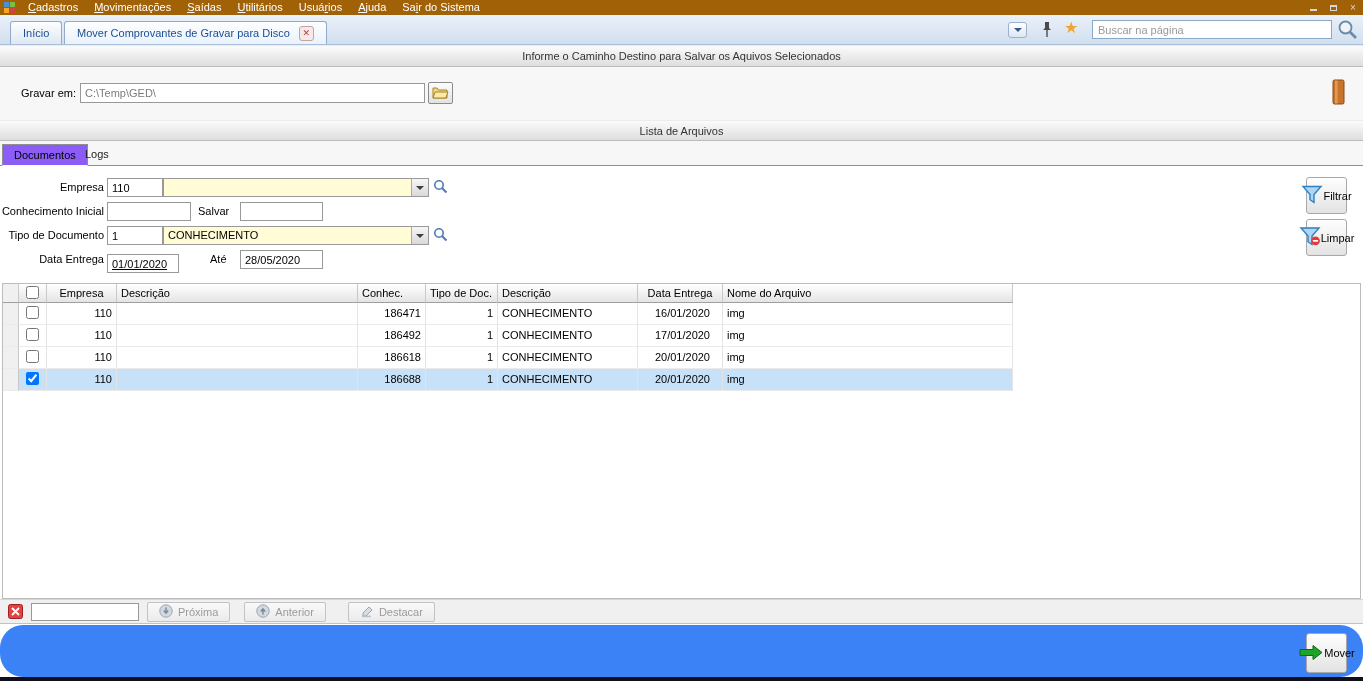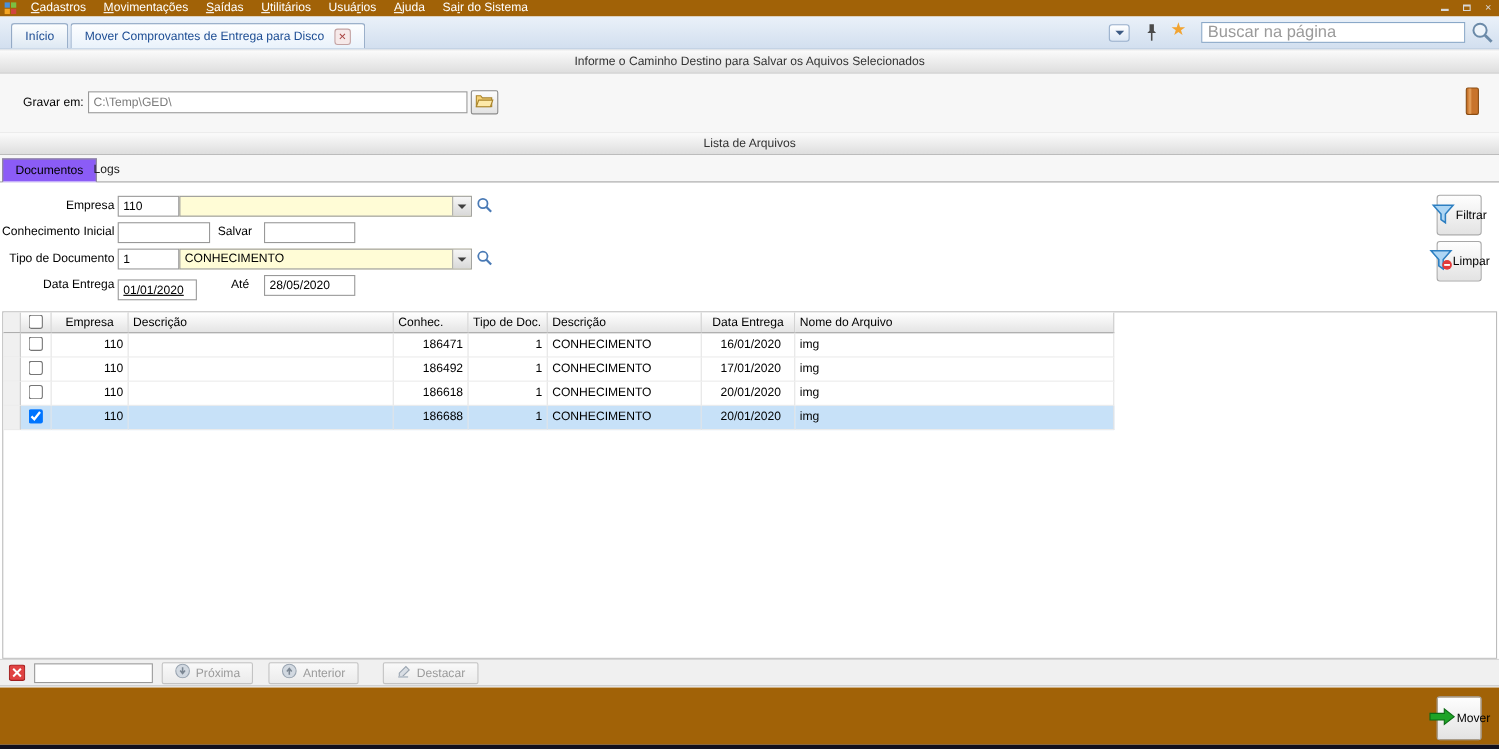"Mover Comprovantes de Entrega para" span { text: Entrega -> Gravar }
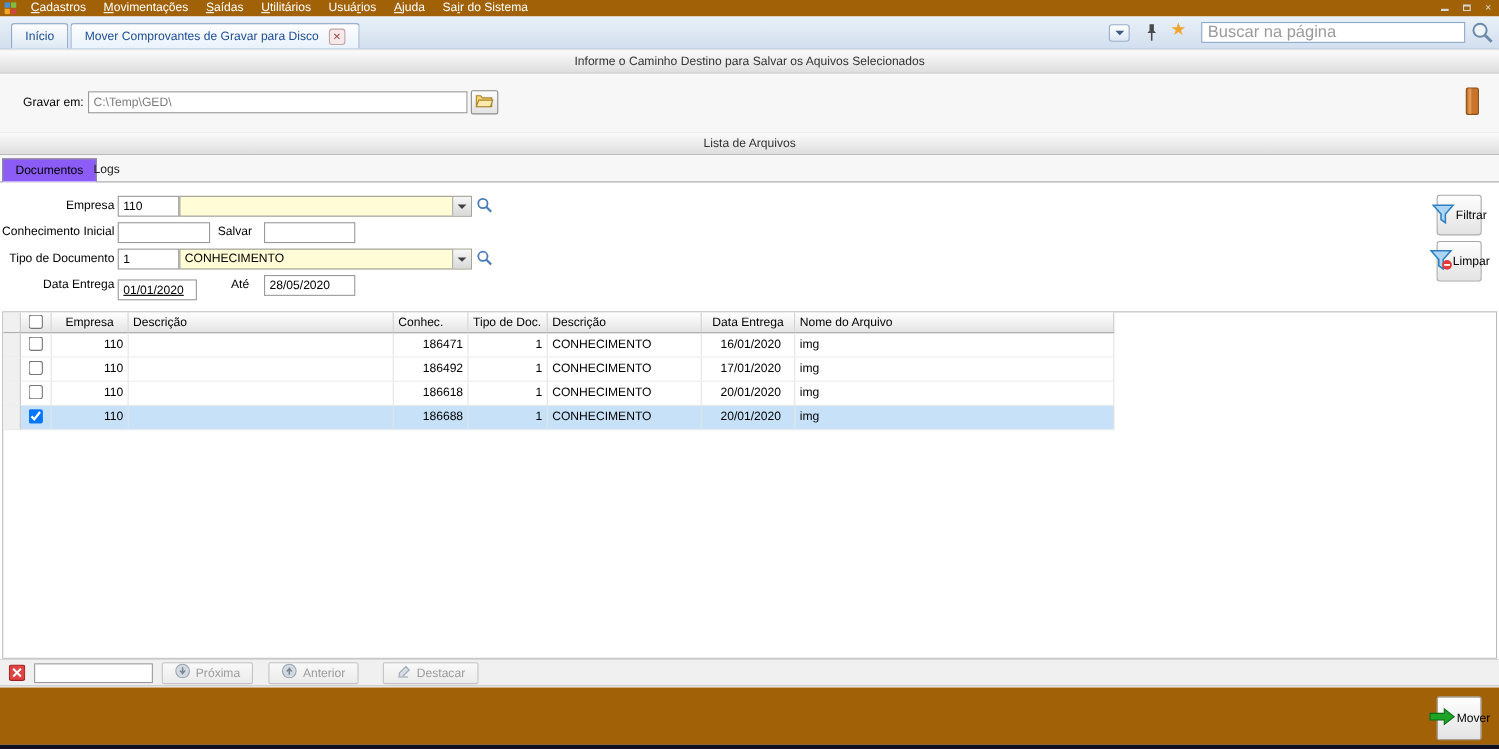"Buscar na página" #page-search { font-size: 15px -> 11px }
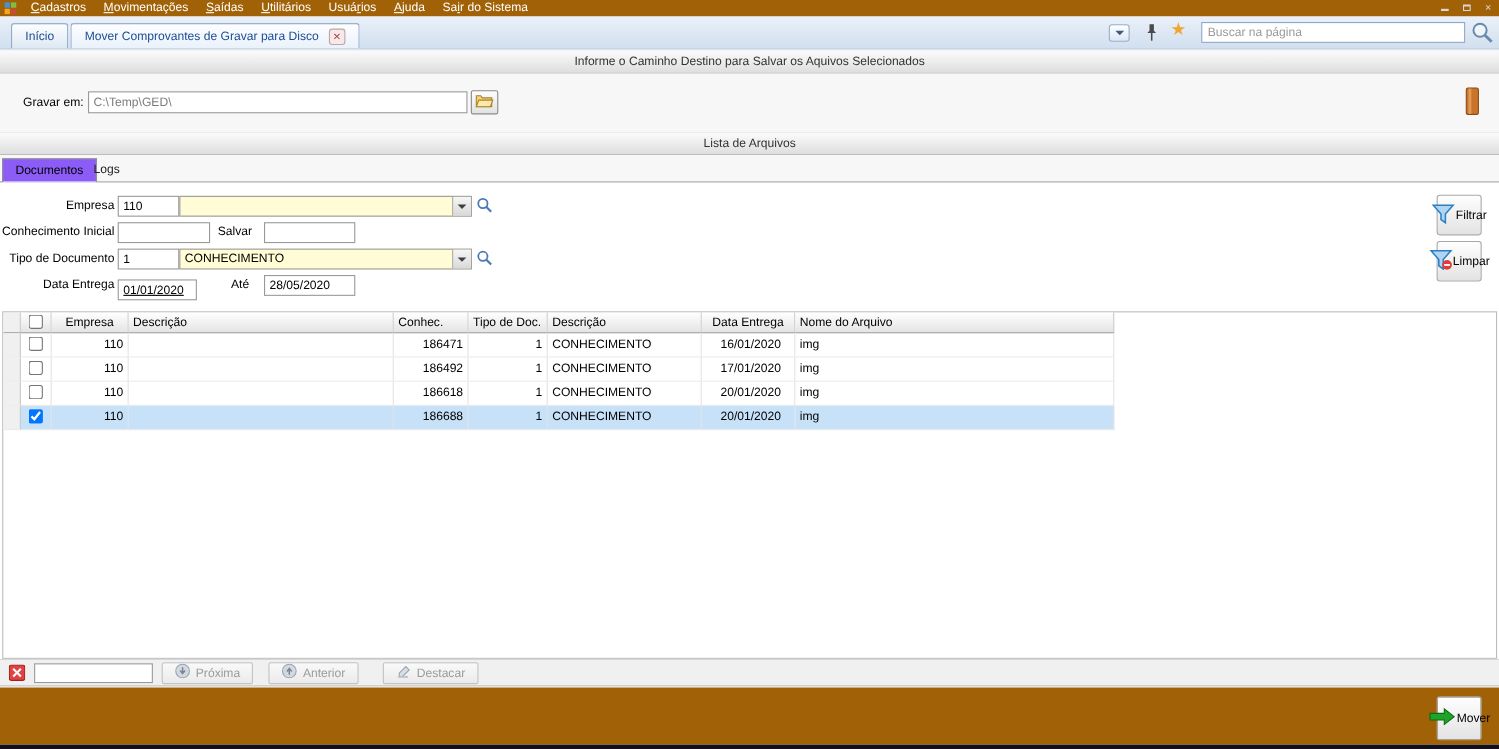"Mover" #bottom { background: #a16207 -> #3b82f6; border-radius: none -> 23px }
